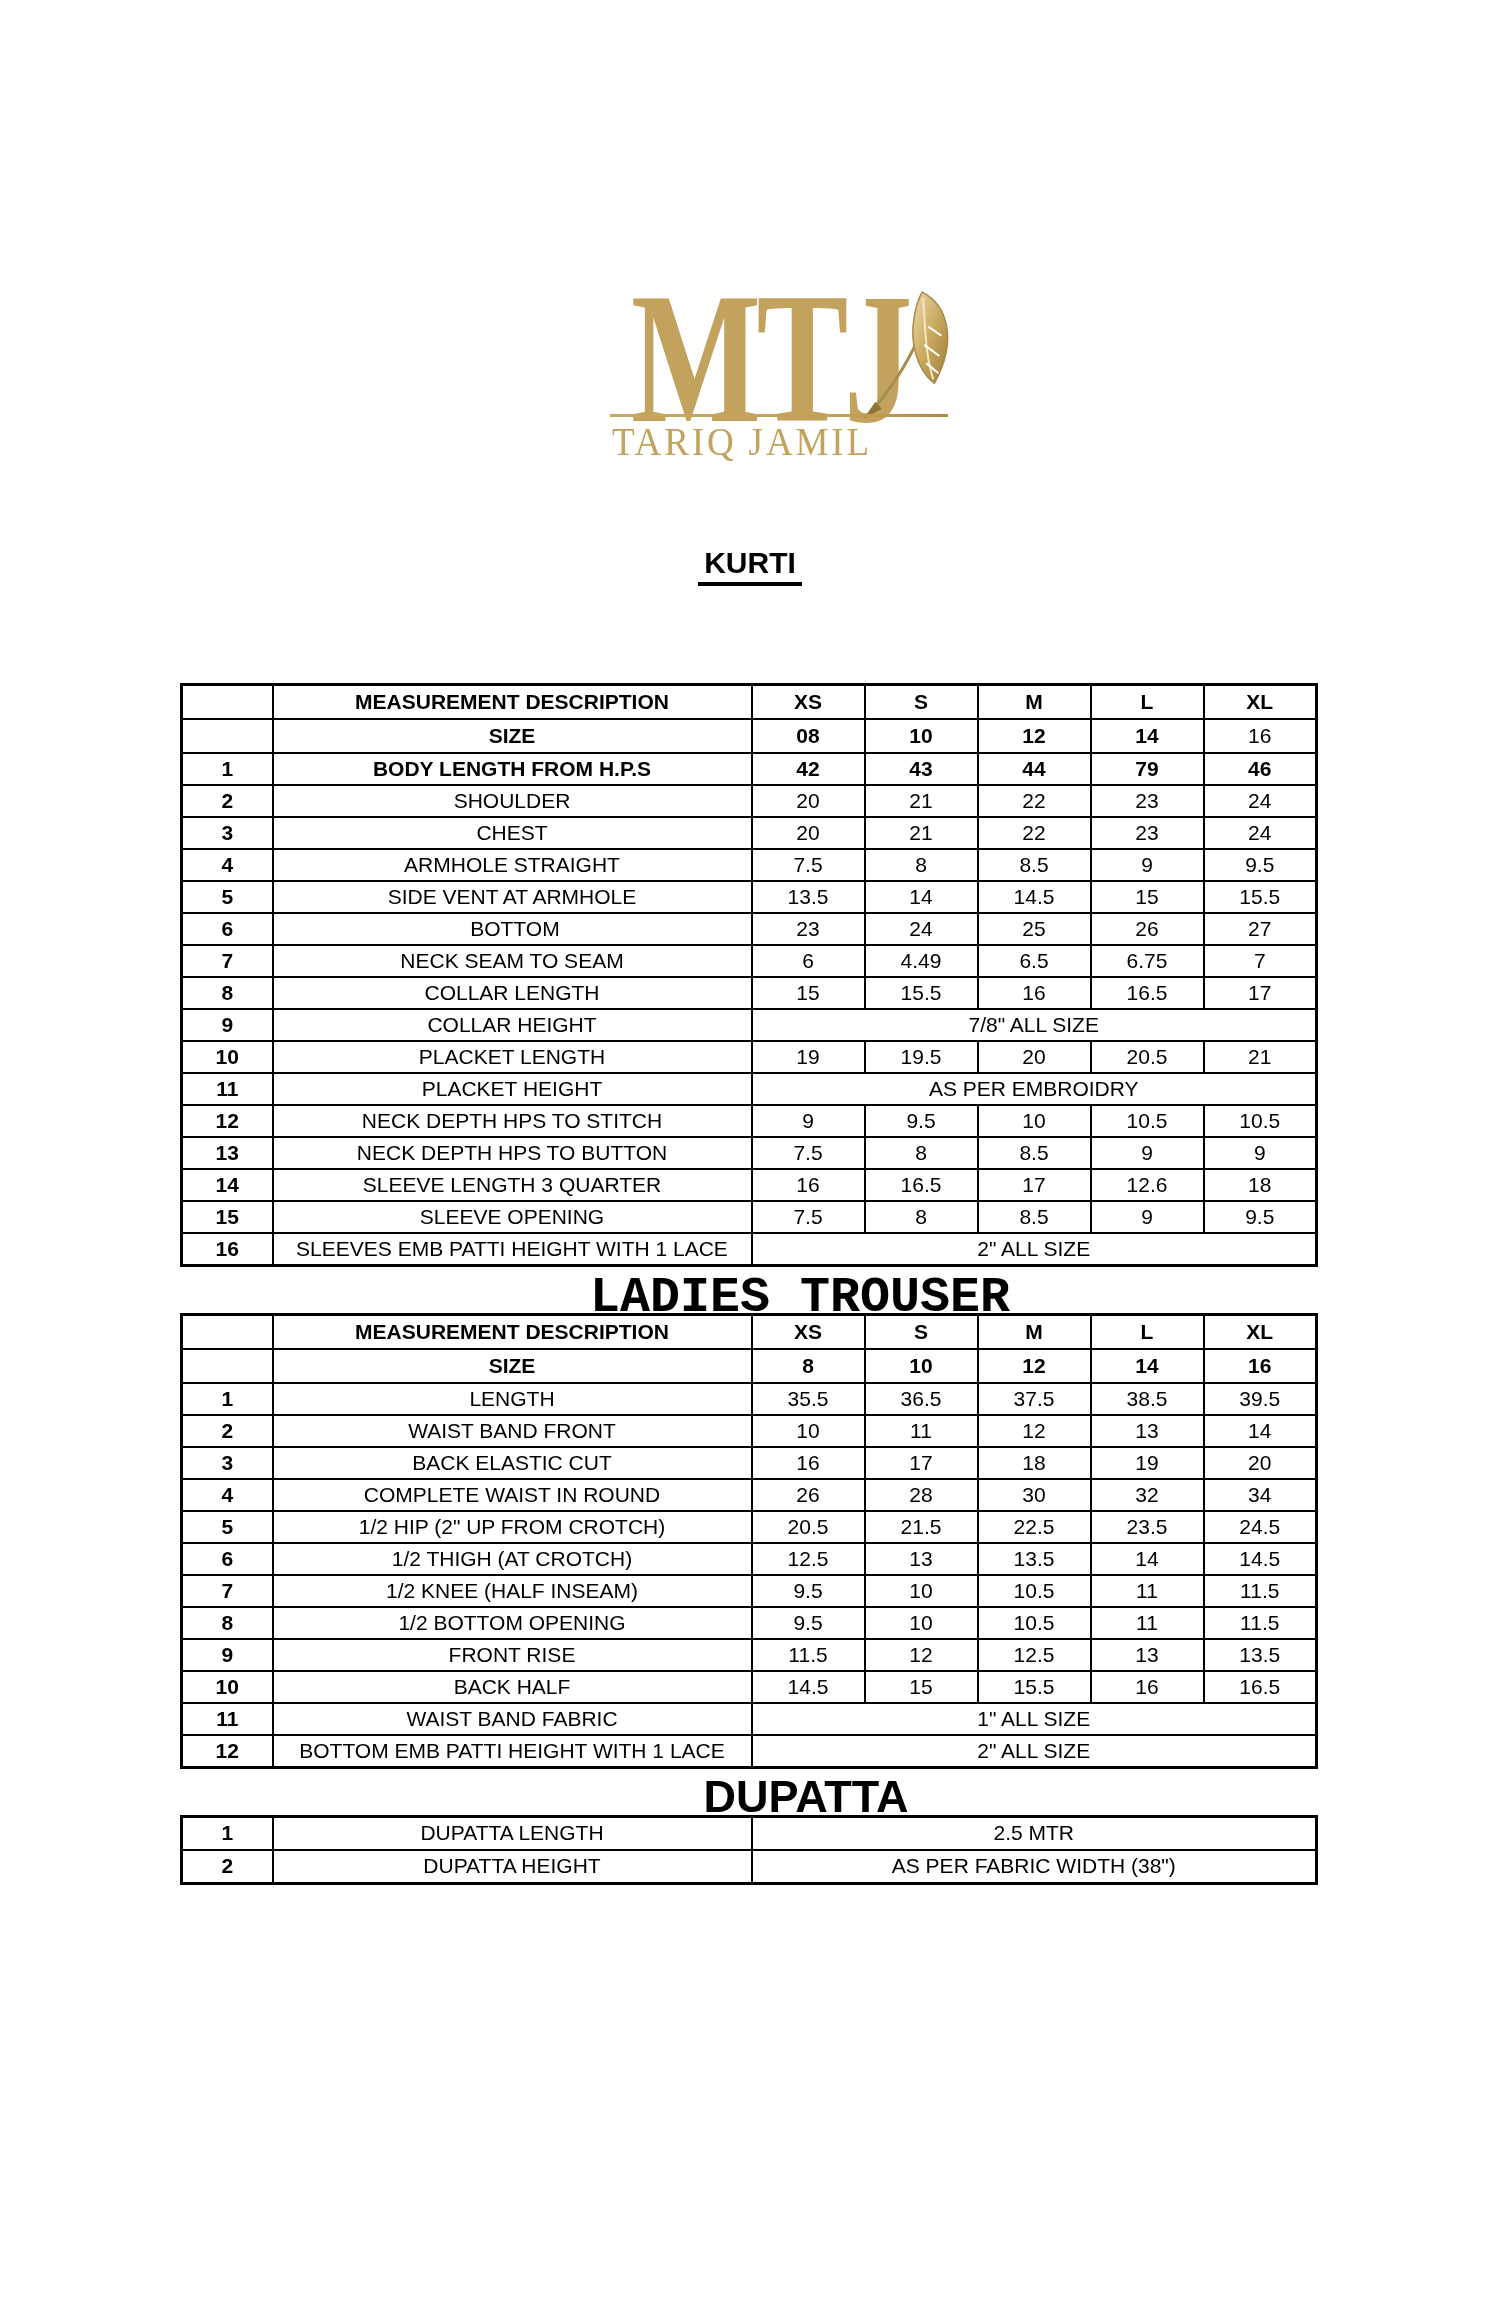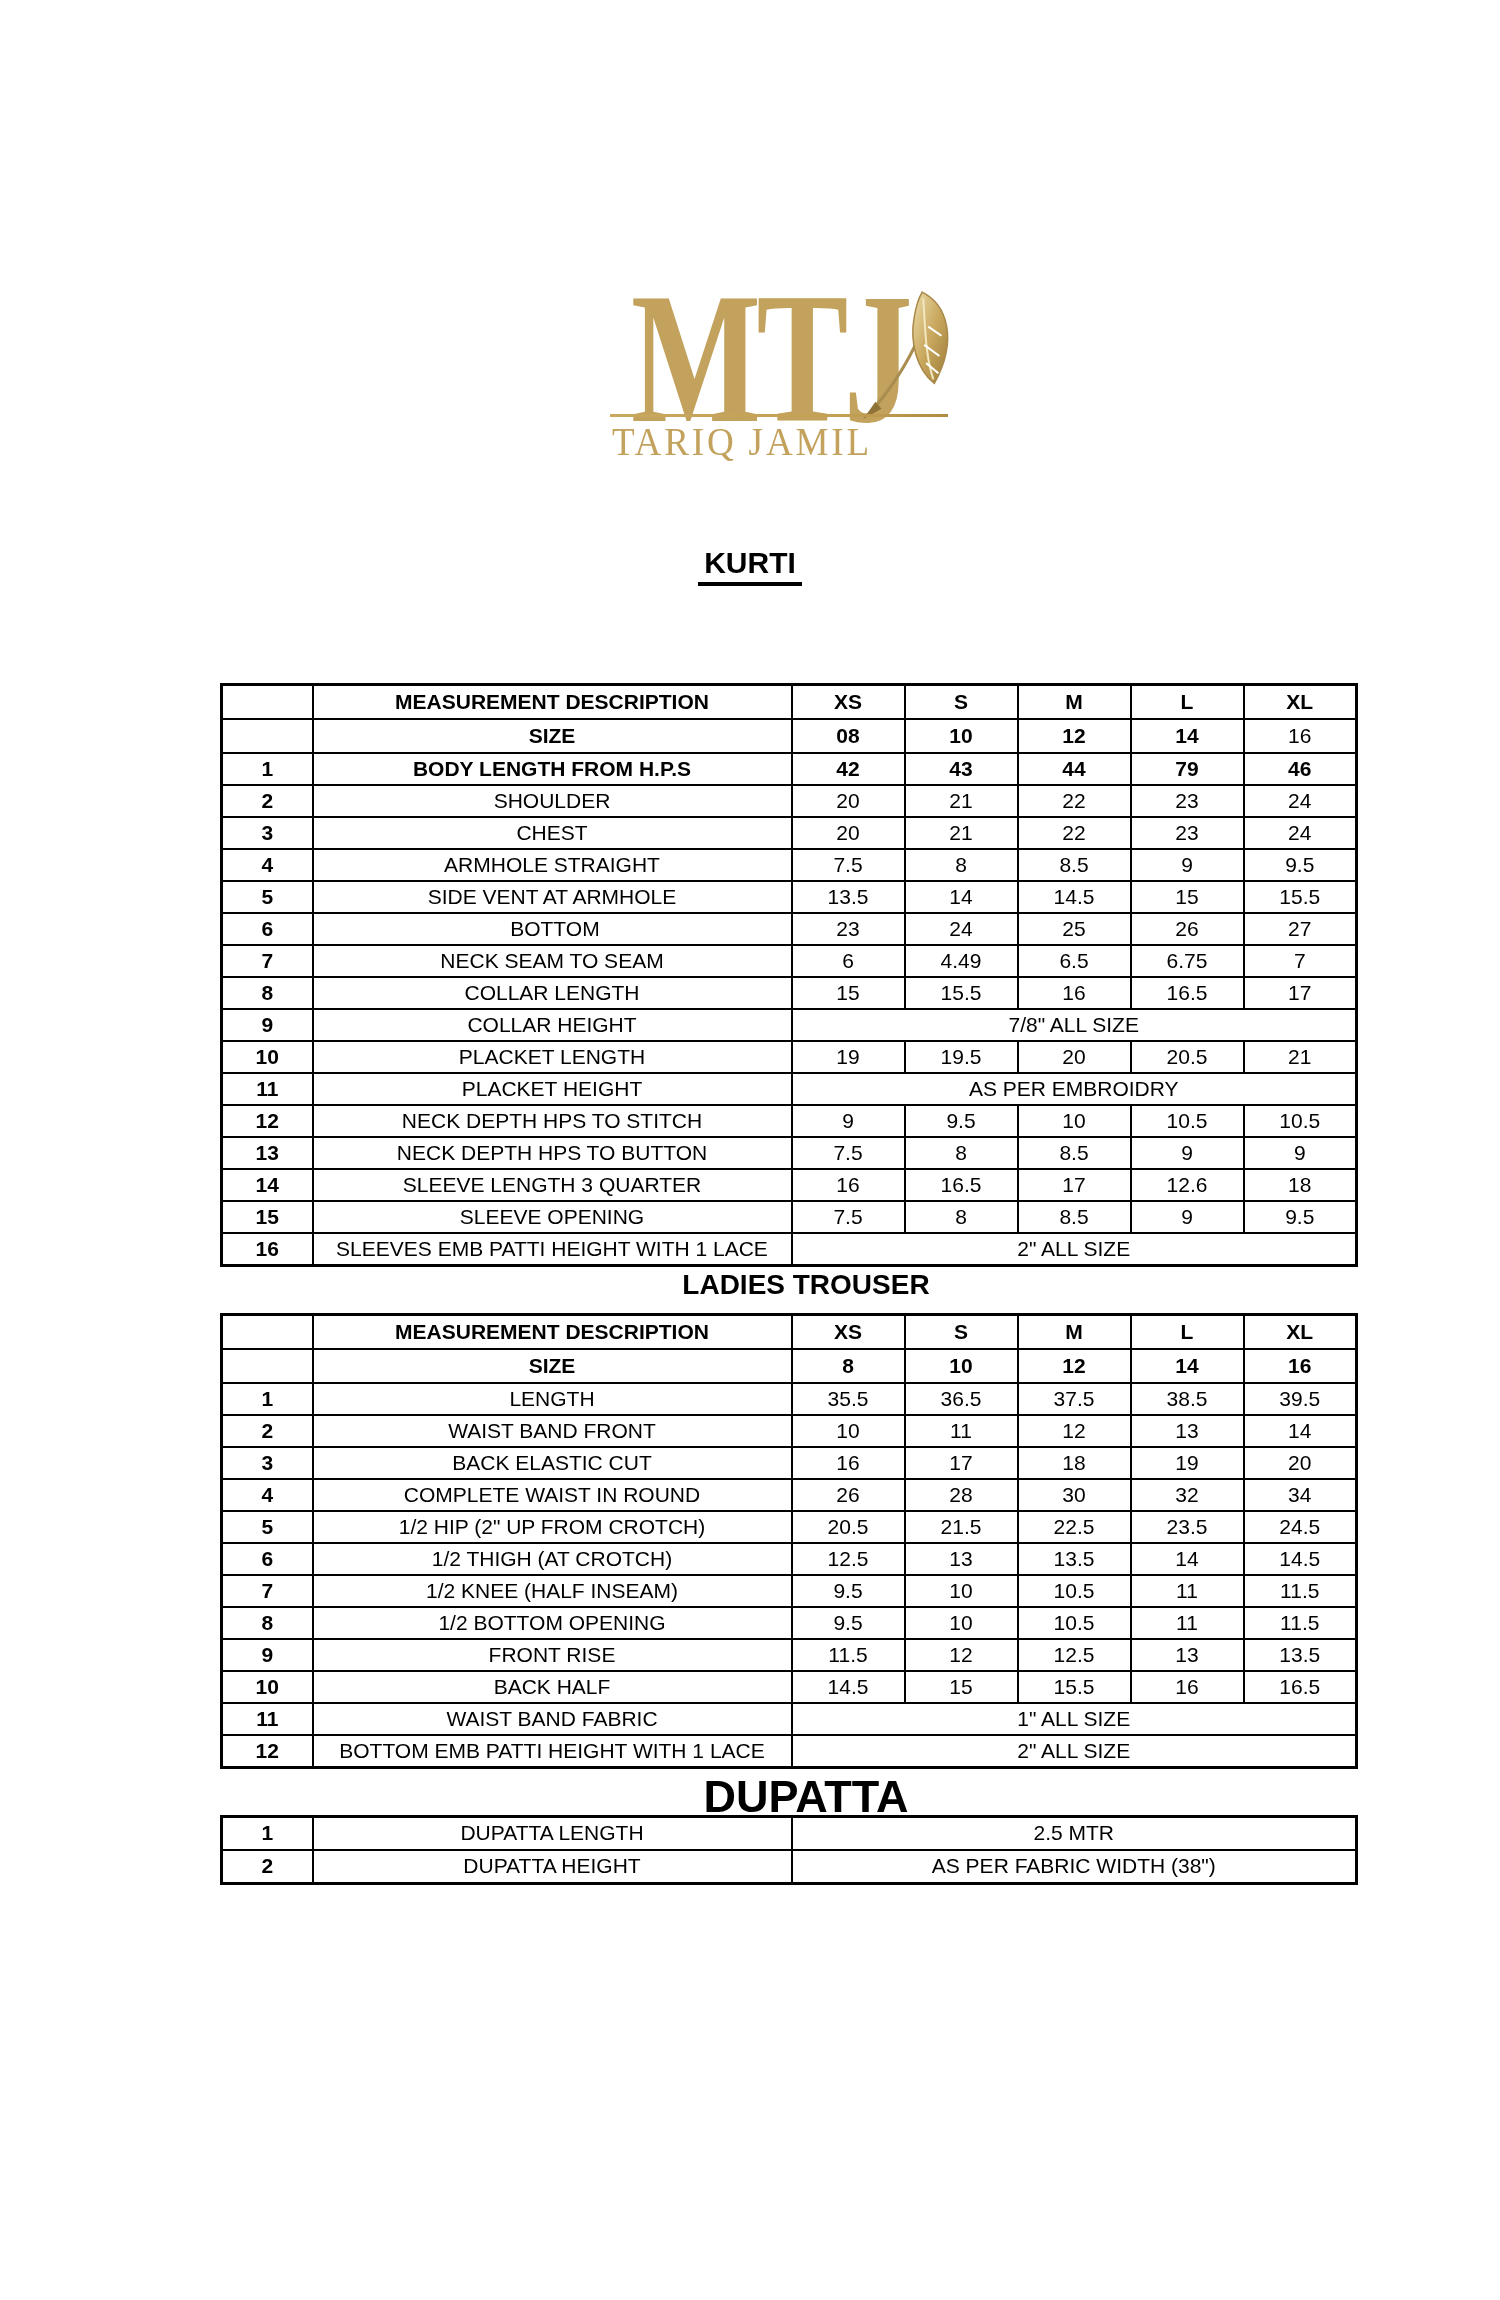"MEASUREMENT DESCRIPTION" table.sizes-table { margin-left: 40px -> none }
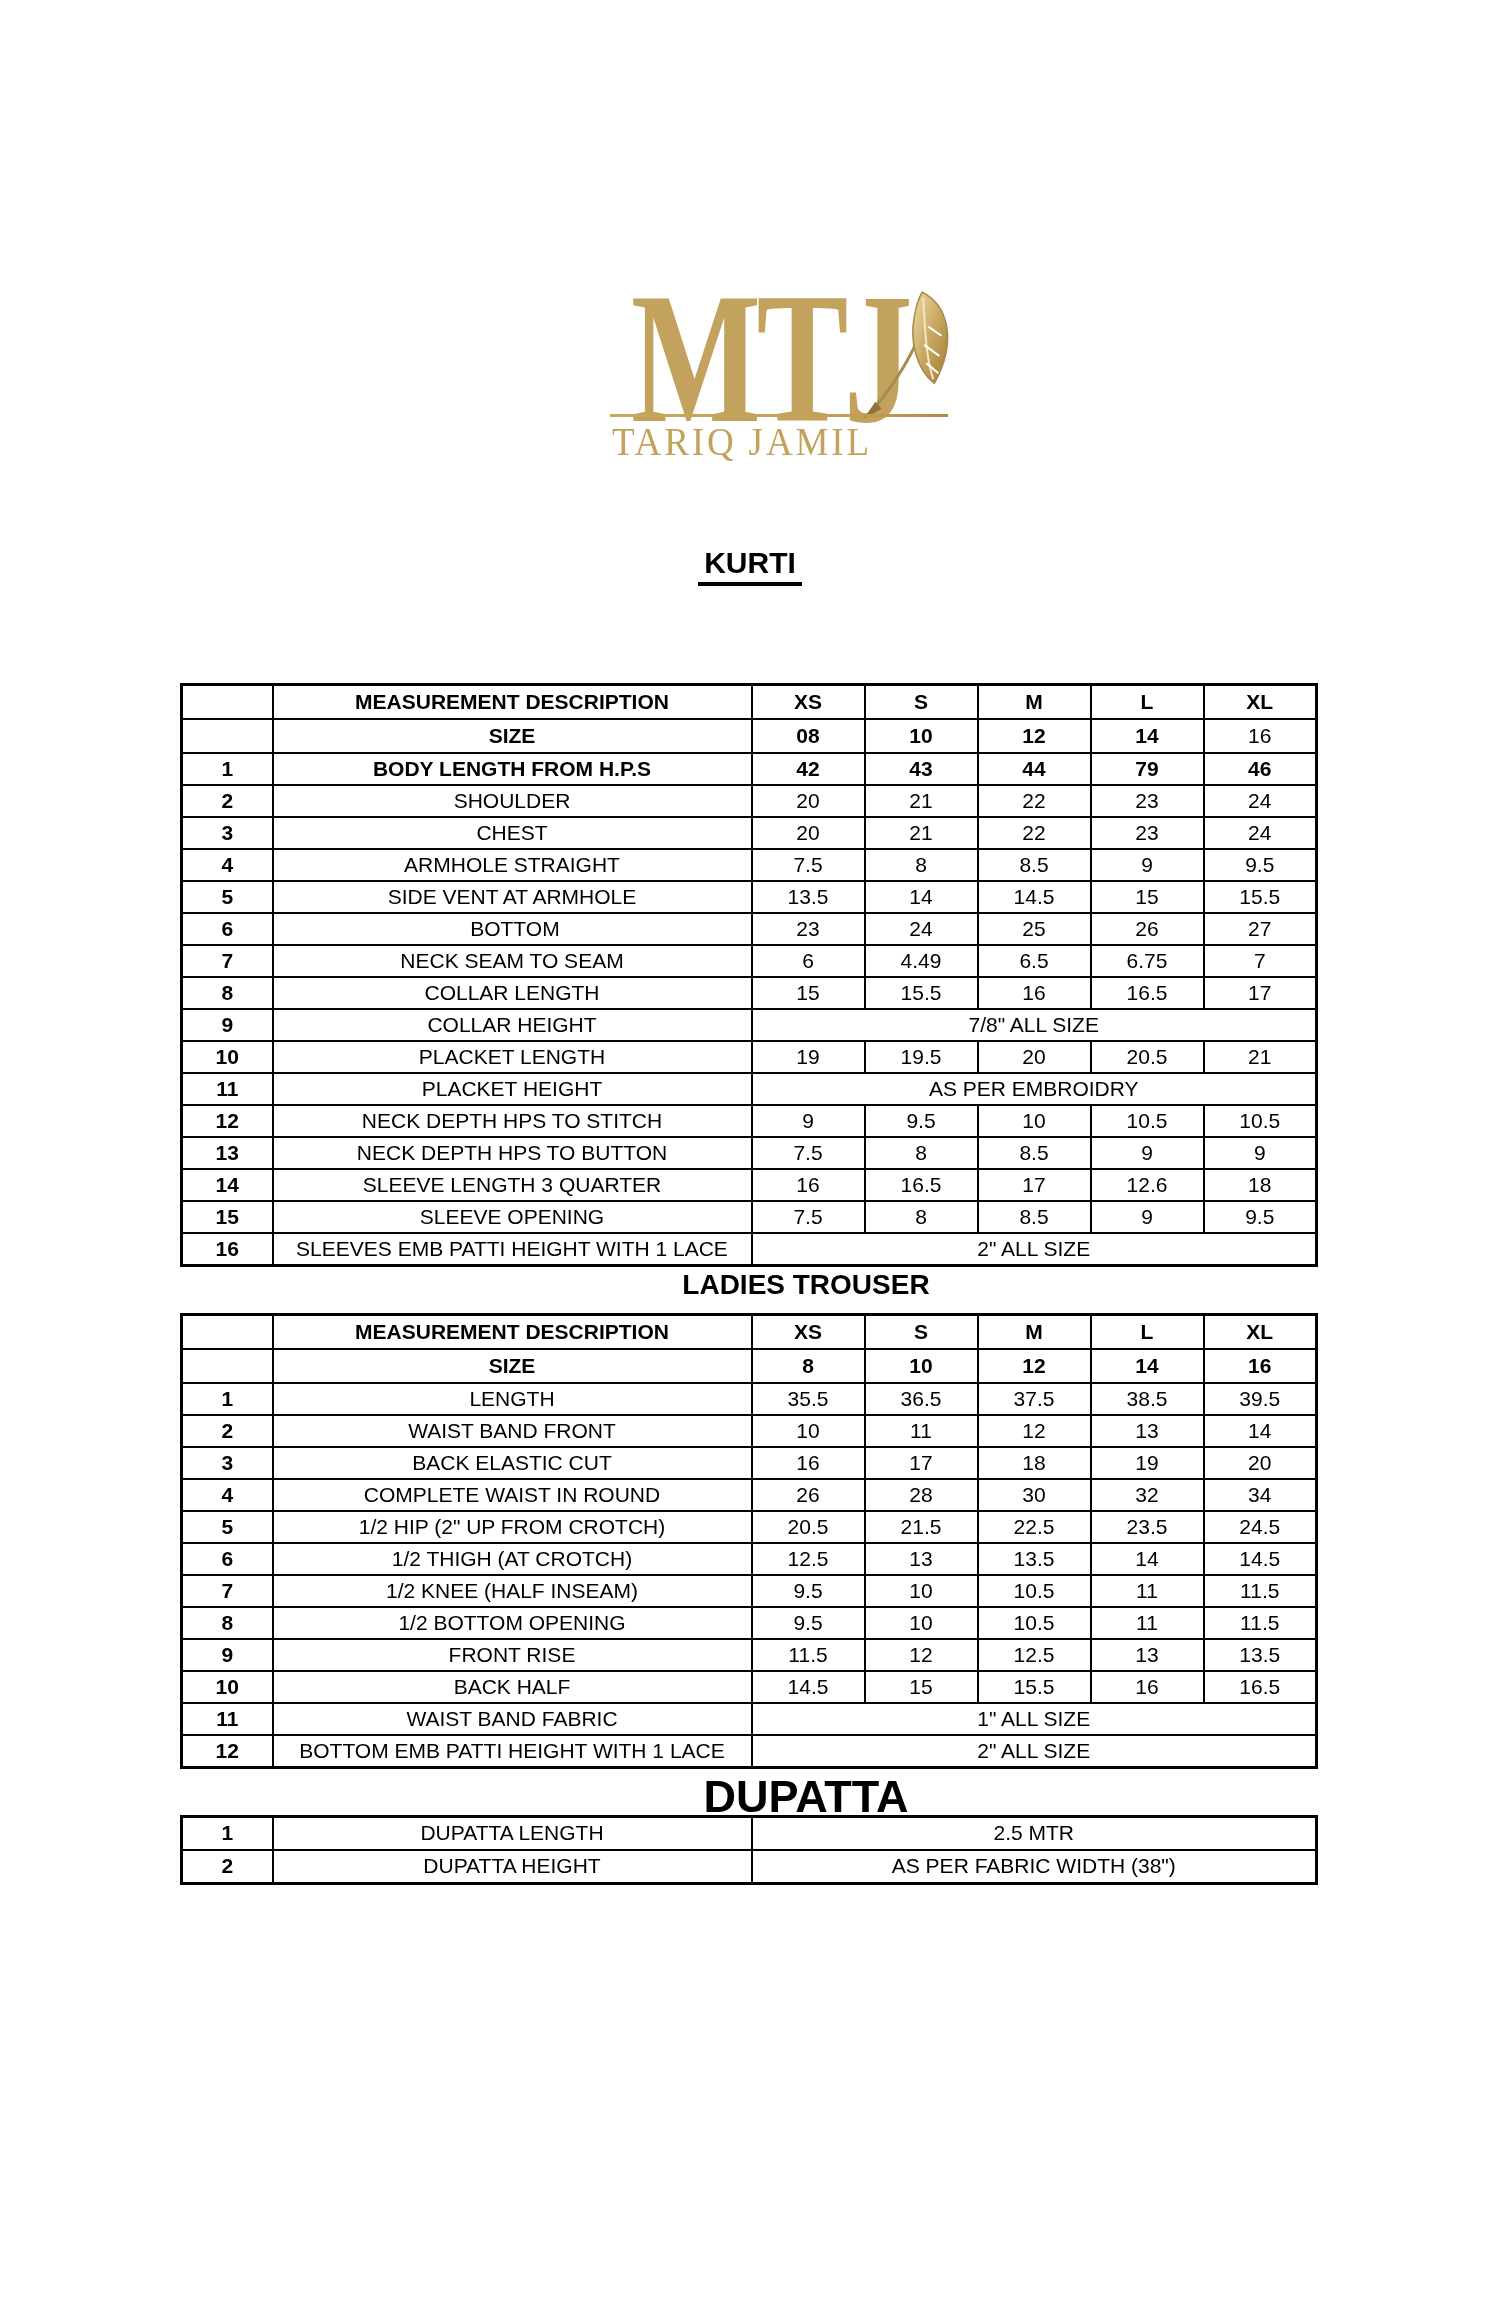"LADIES TROUSER" #trouser-heading { font-family: none -> Liberation Mono, monospace; font-size: 28px -> 50px; left: 272px -> 266px }
